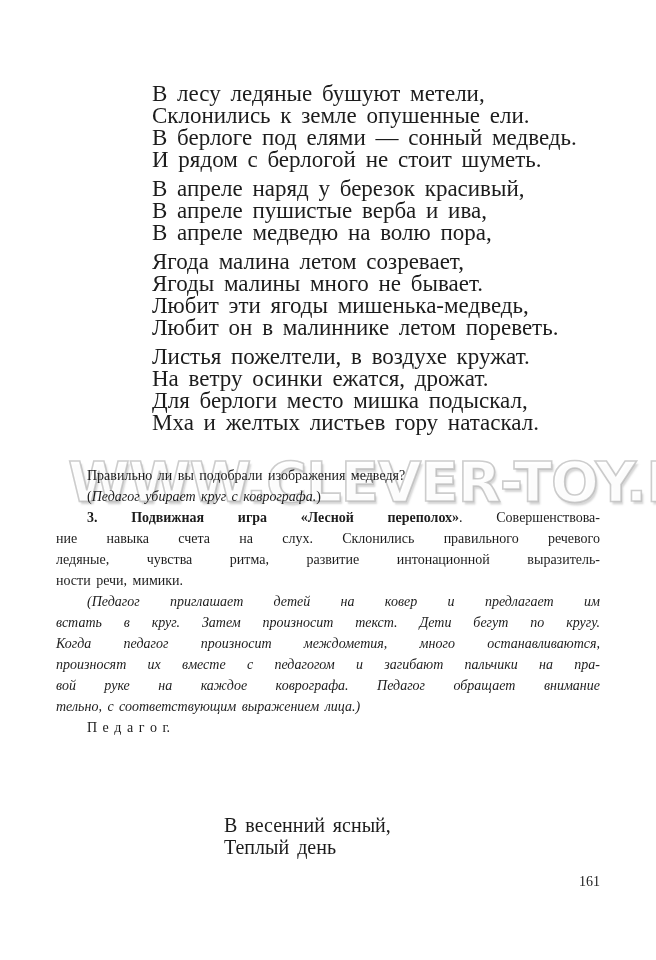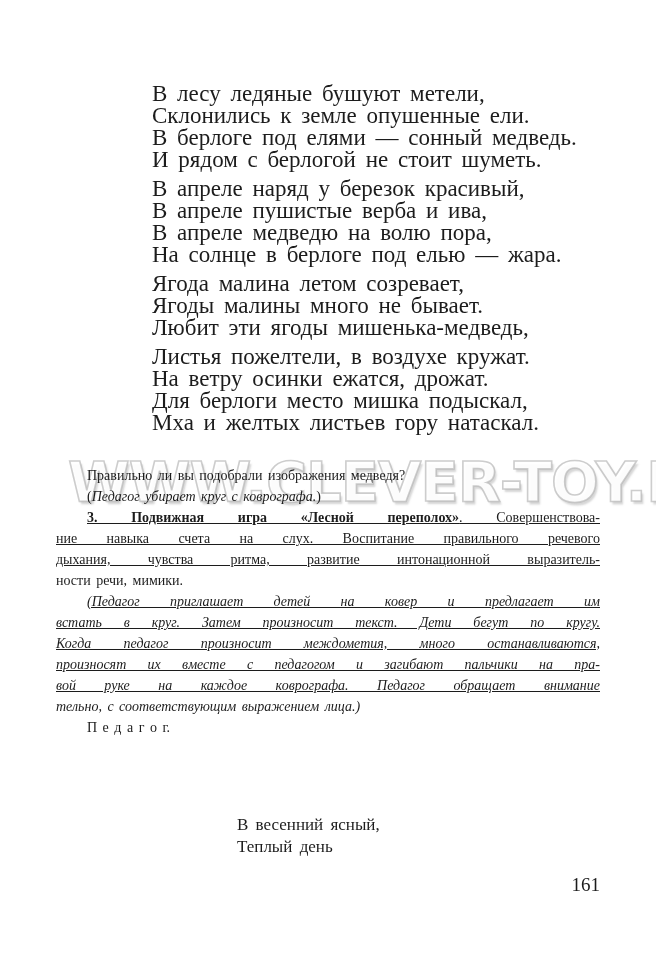"На солнце в берлоге под" div.line { html: <div>На солнце в берлоге под елью — жара.</div> -> none }
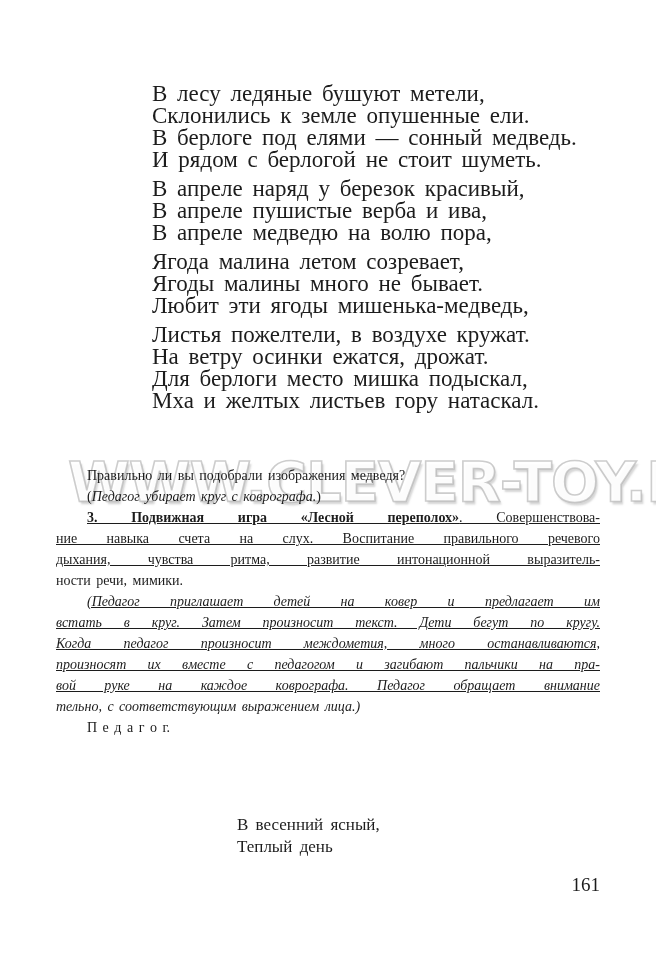"Любит он в малиннике летом" div.line { html: none -> <div>Любит он в малиннике летом пореветь.</div> }
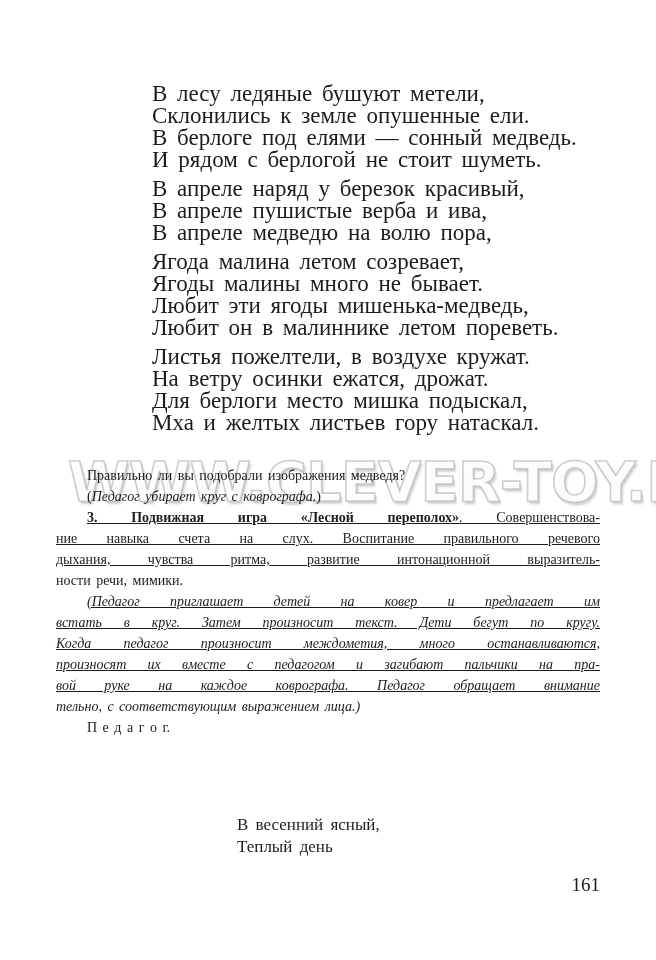"3. Подвижная игра «Лесной переполох»." .line.justify { text-decoration: underline -> none }
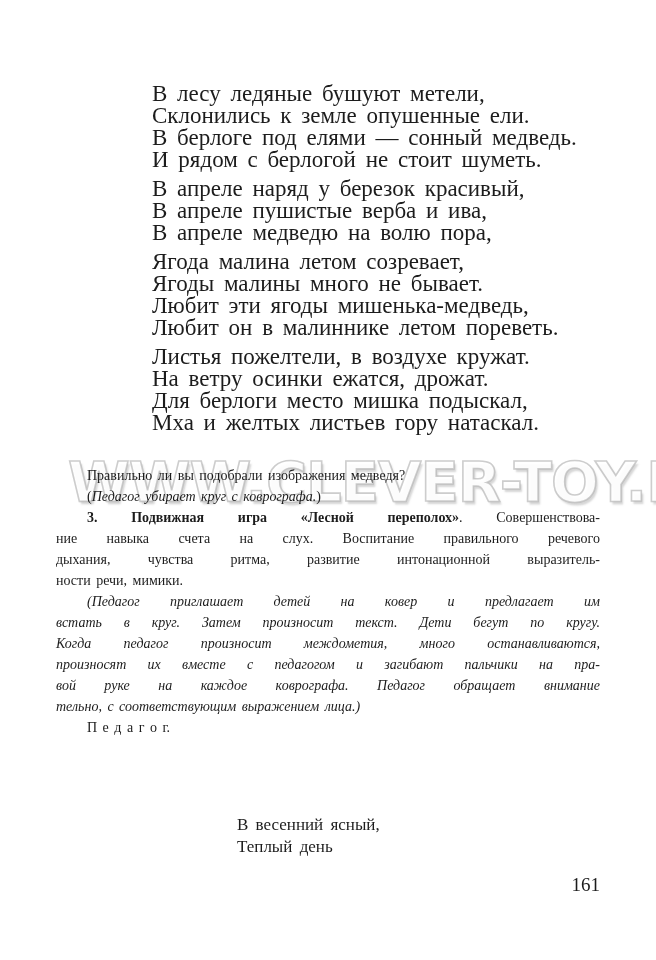"ние навыка счета на слух." span.seg { text: Воспитание -> Склонились }
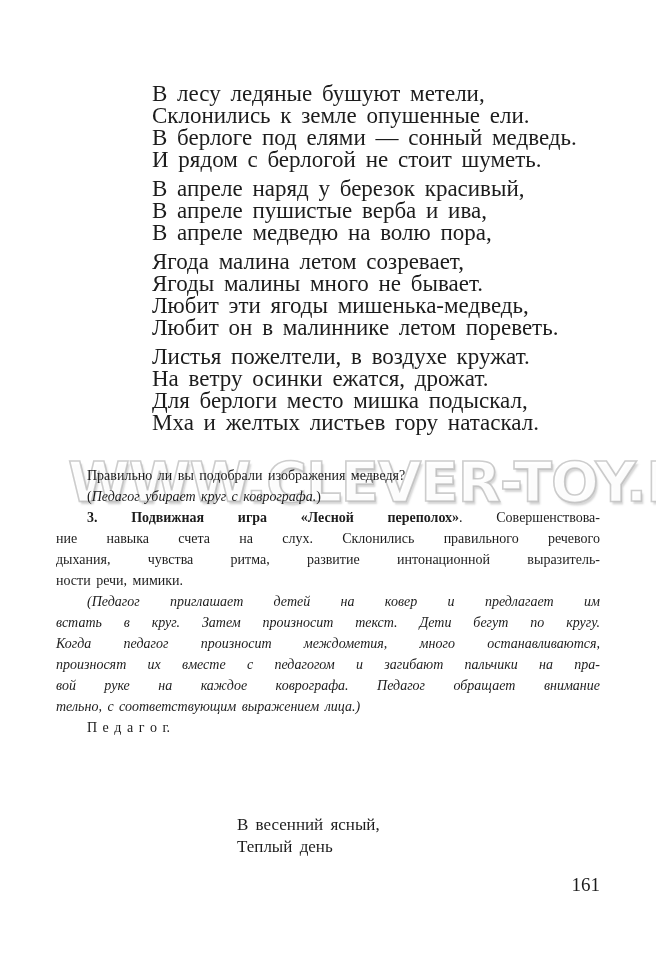"дыхания, чувства ритма, развитие" span.seg { text: дыхания -> ледяные }
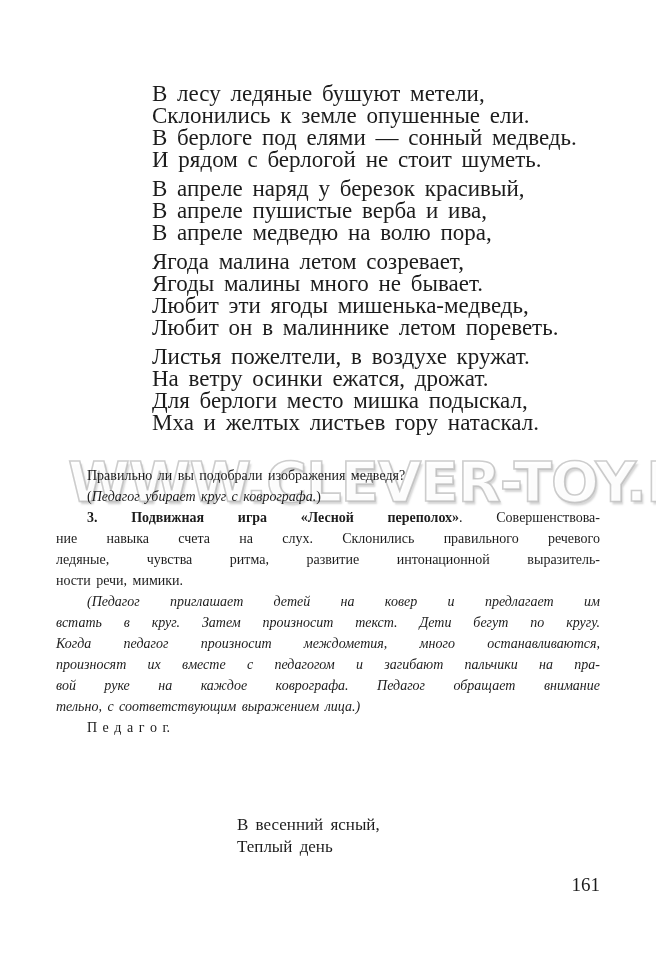"В весенний ясный," .closing-poem { font-size: 17px -> 20px; left: 237px -> 224px }
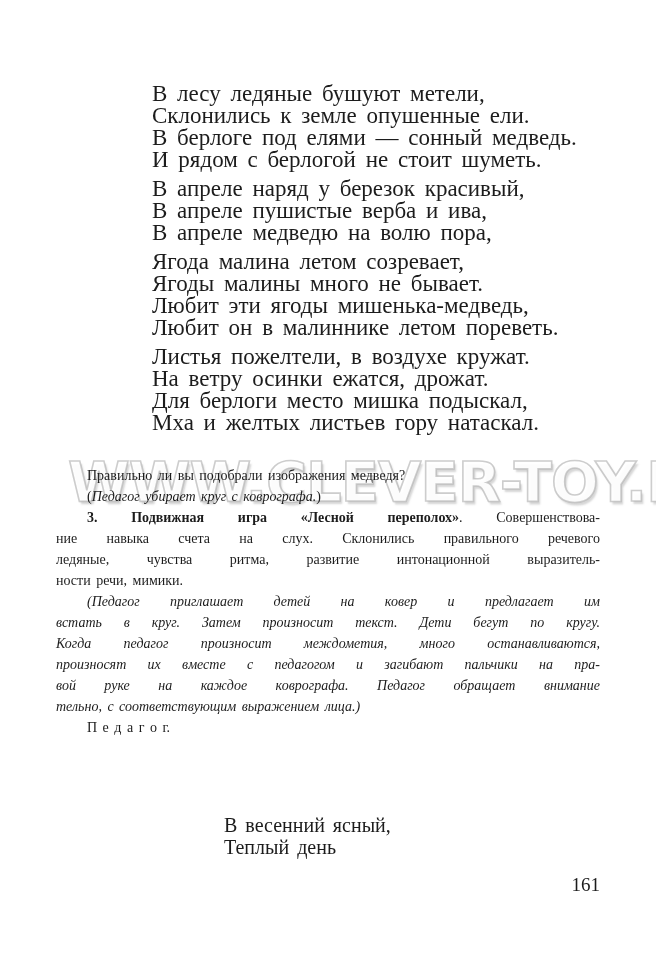"161" .page-number { font-size: 19px -> 14px }
